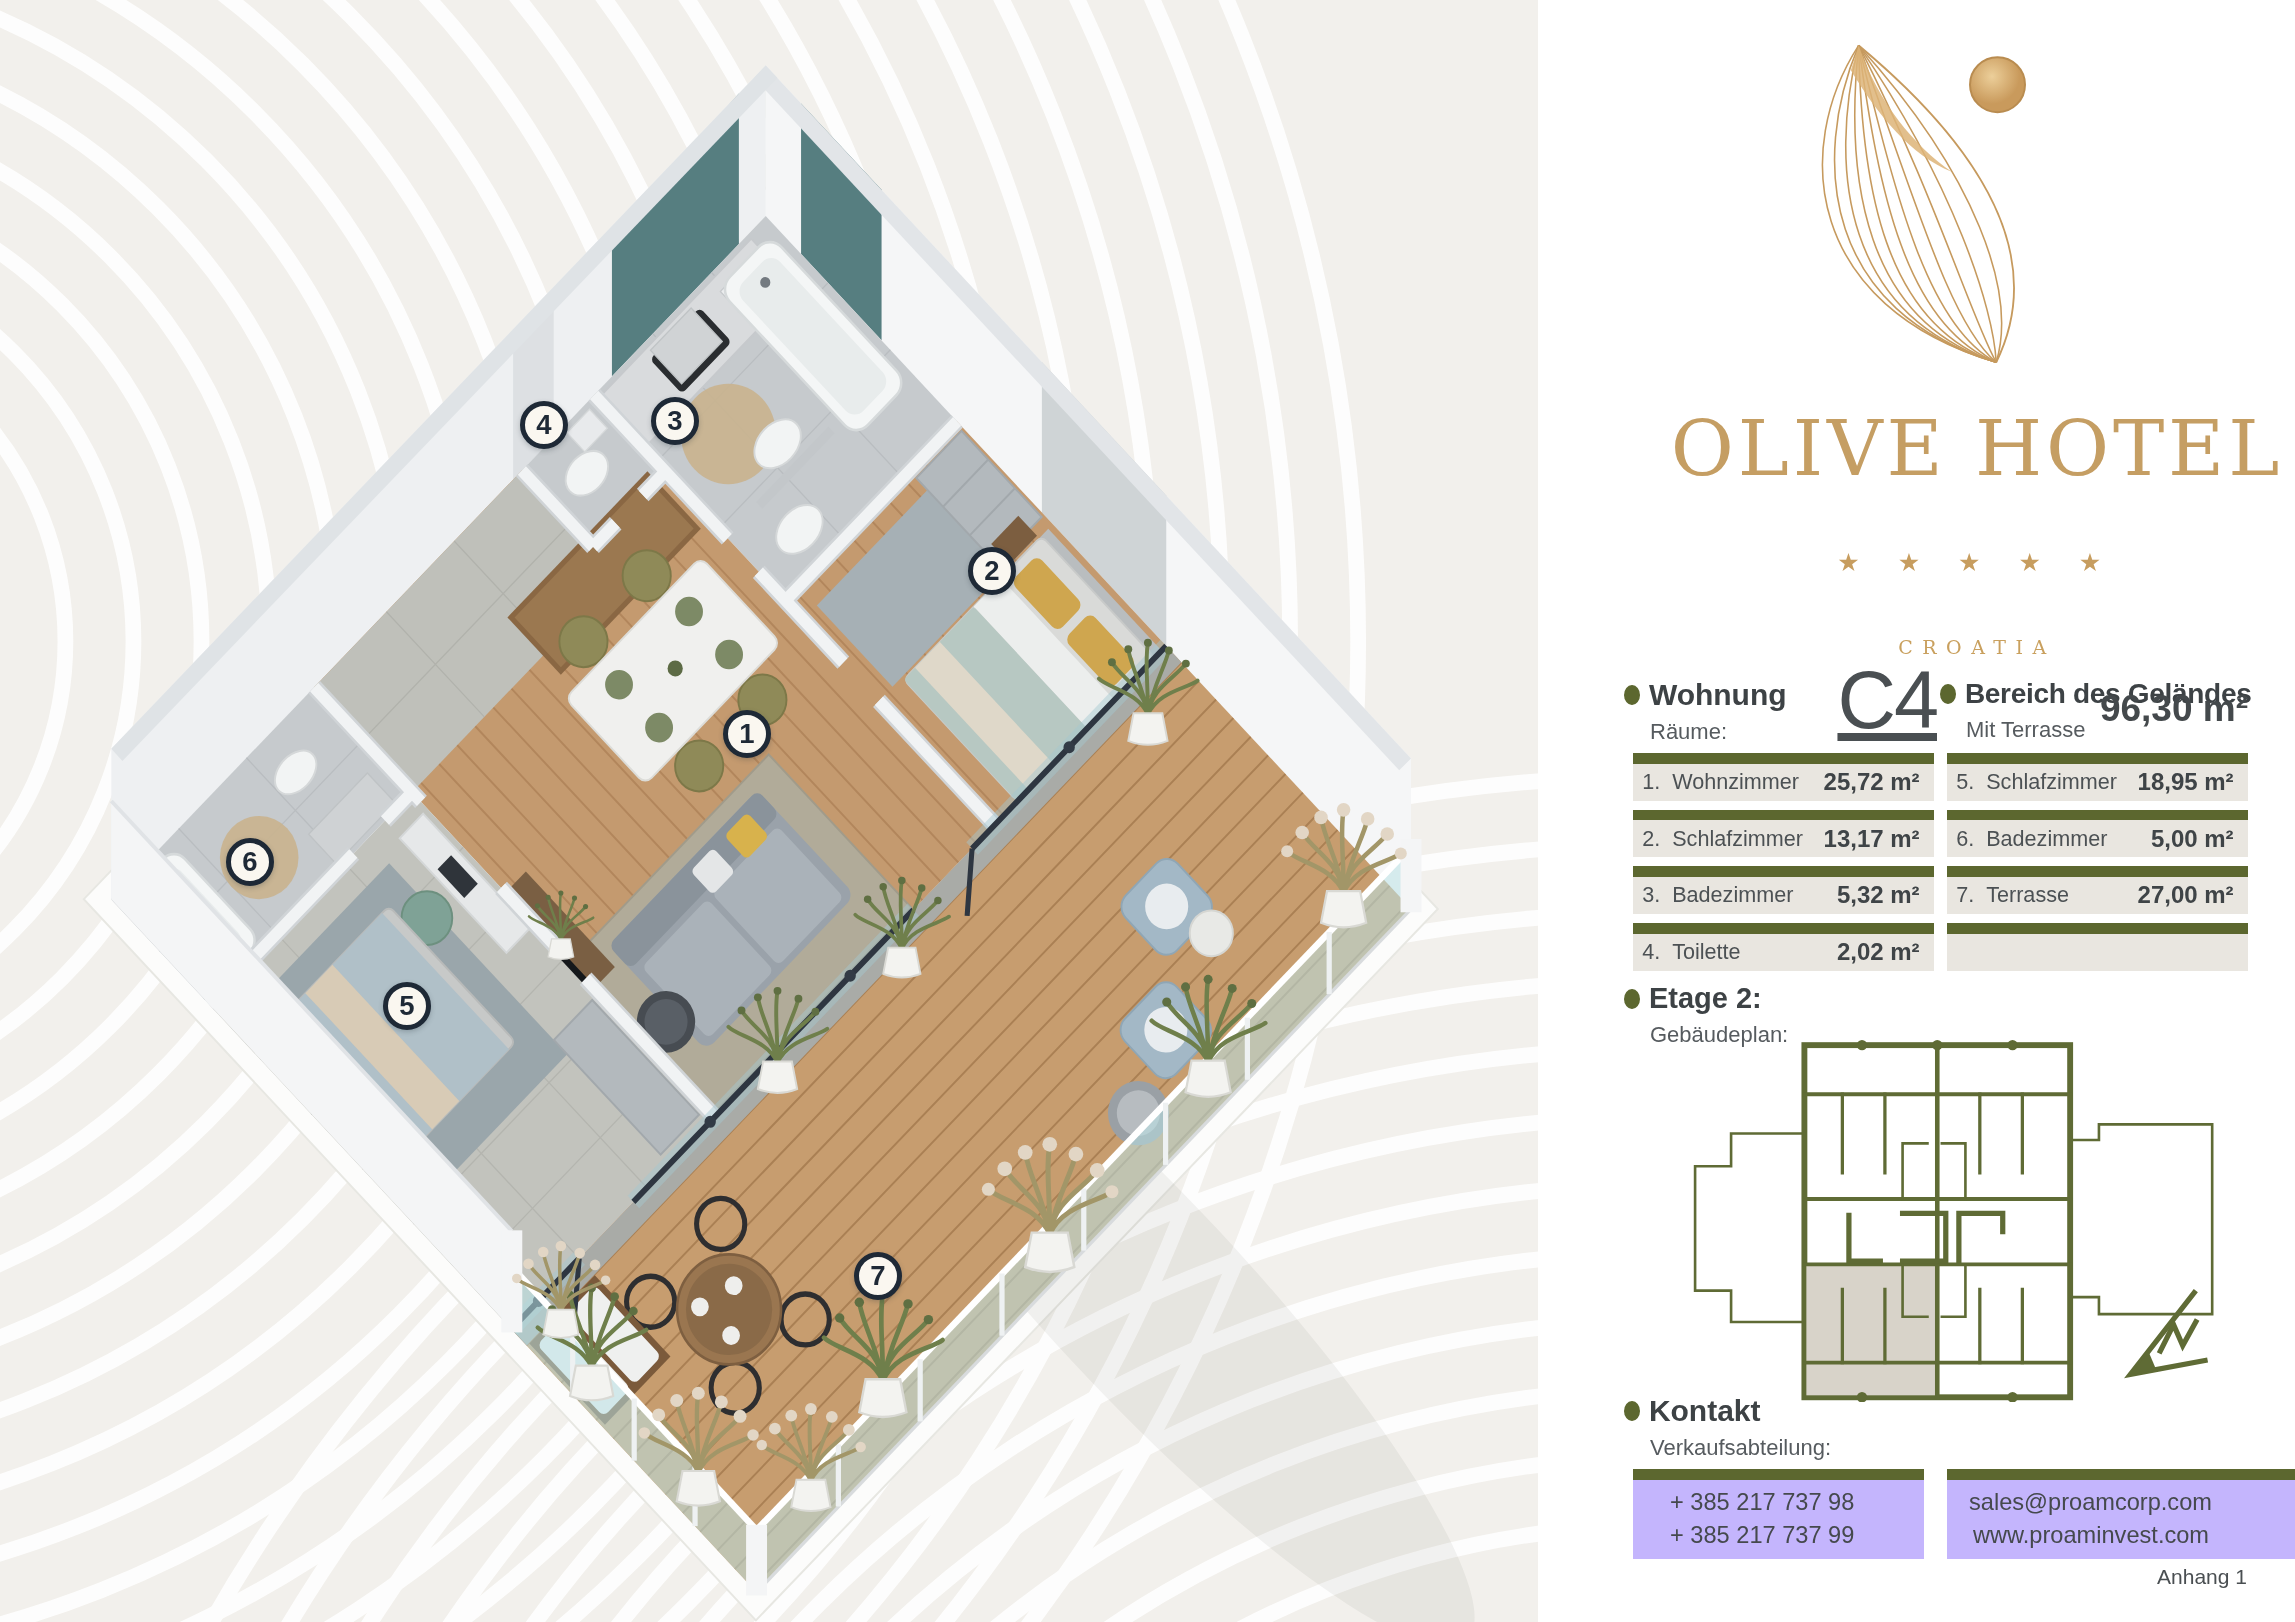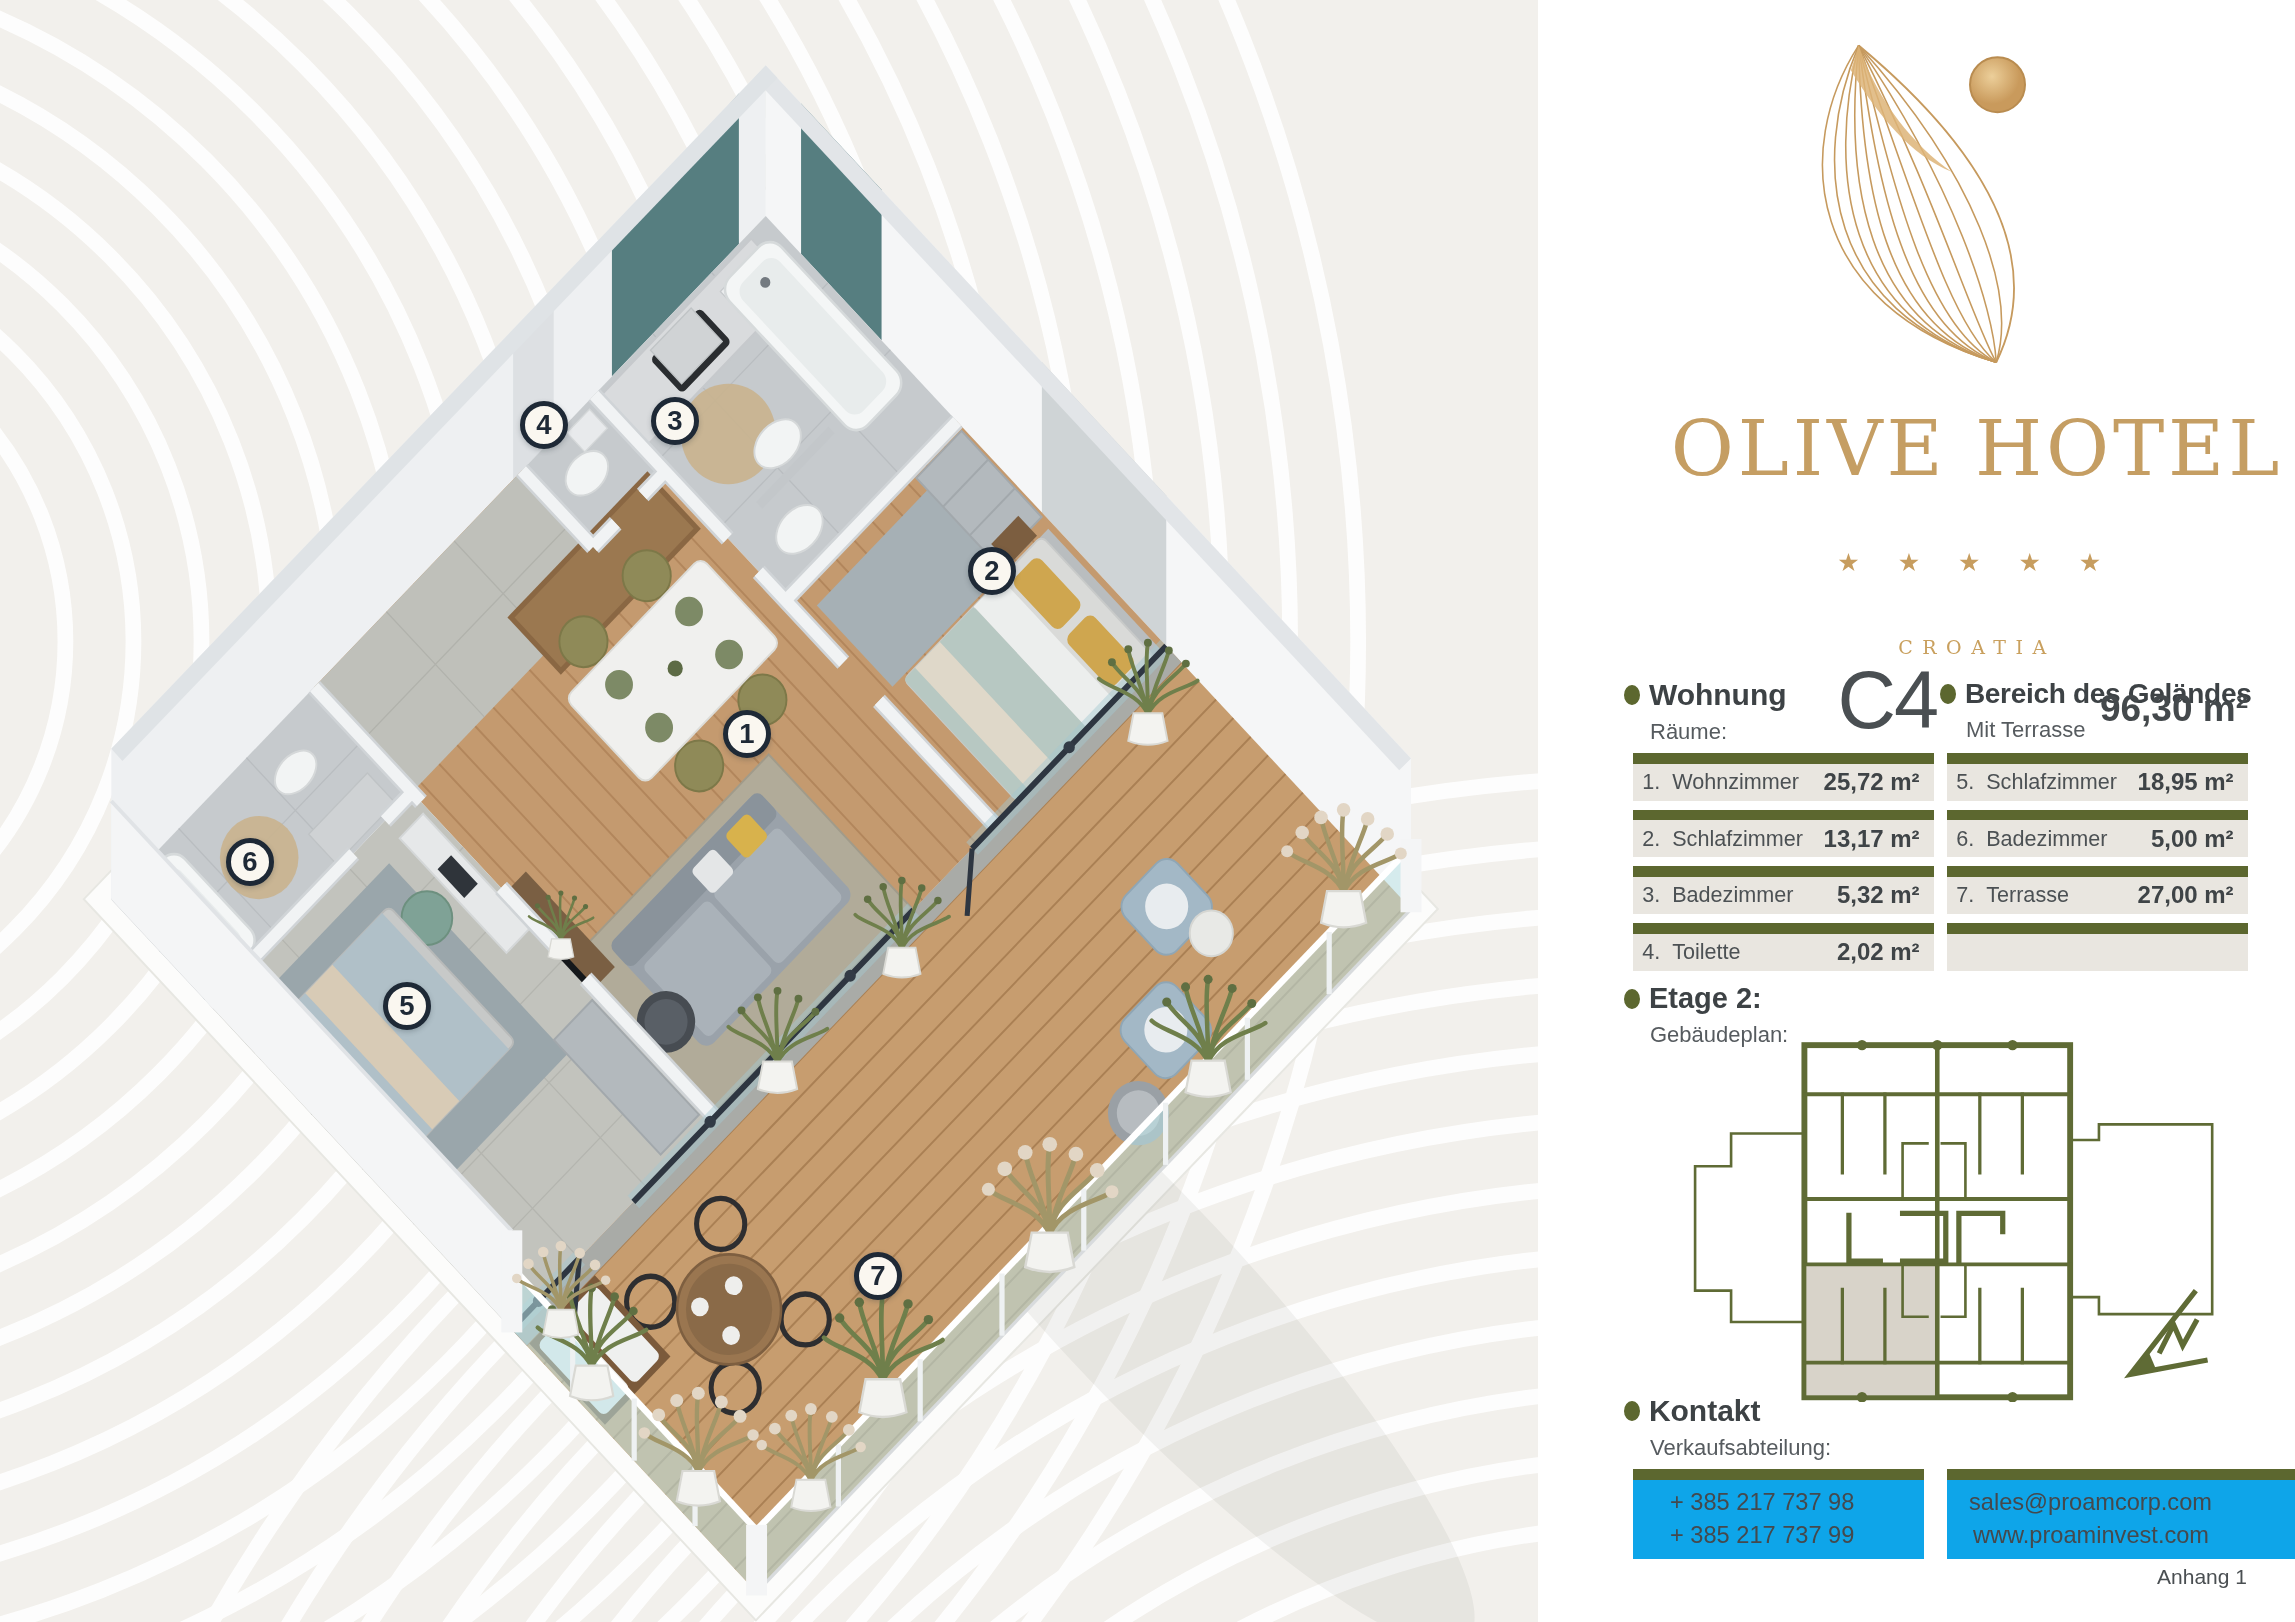"C4" #unit-code { text-decoration: none -> underline }
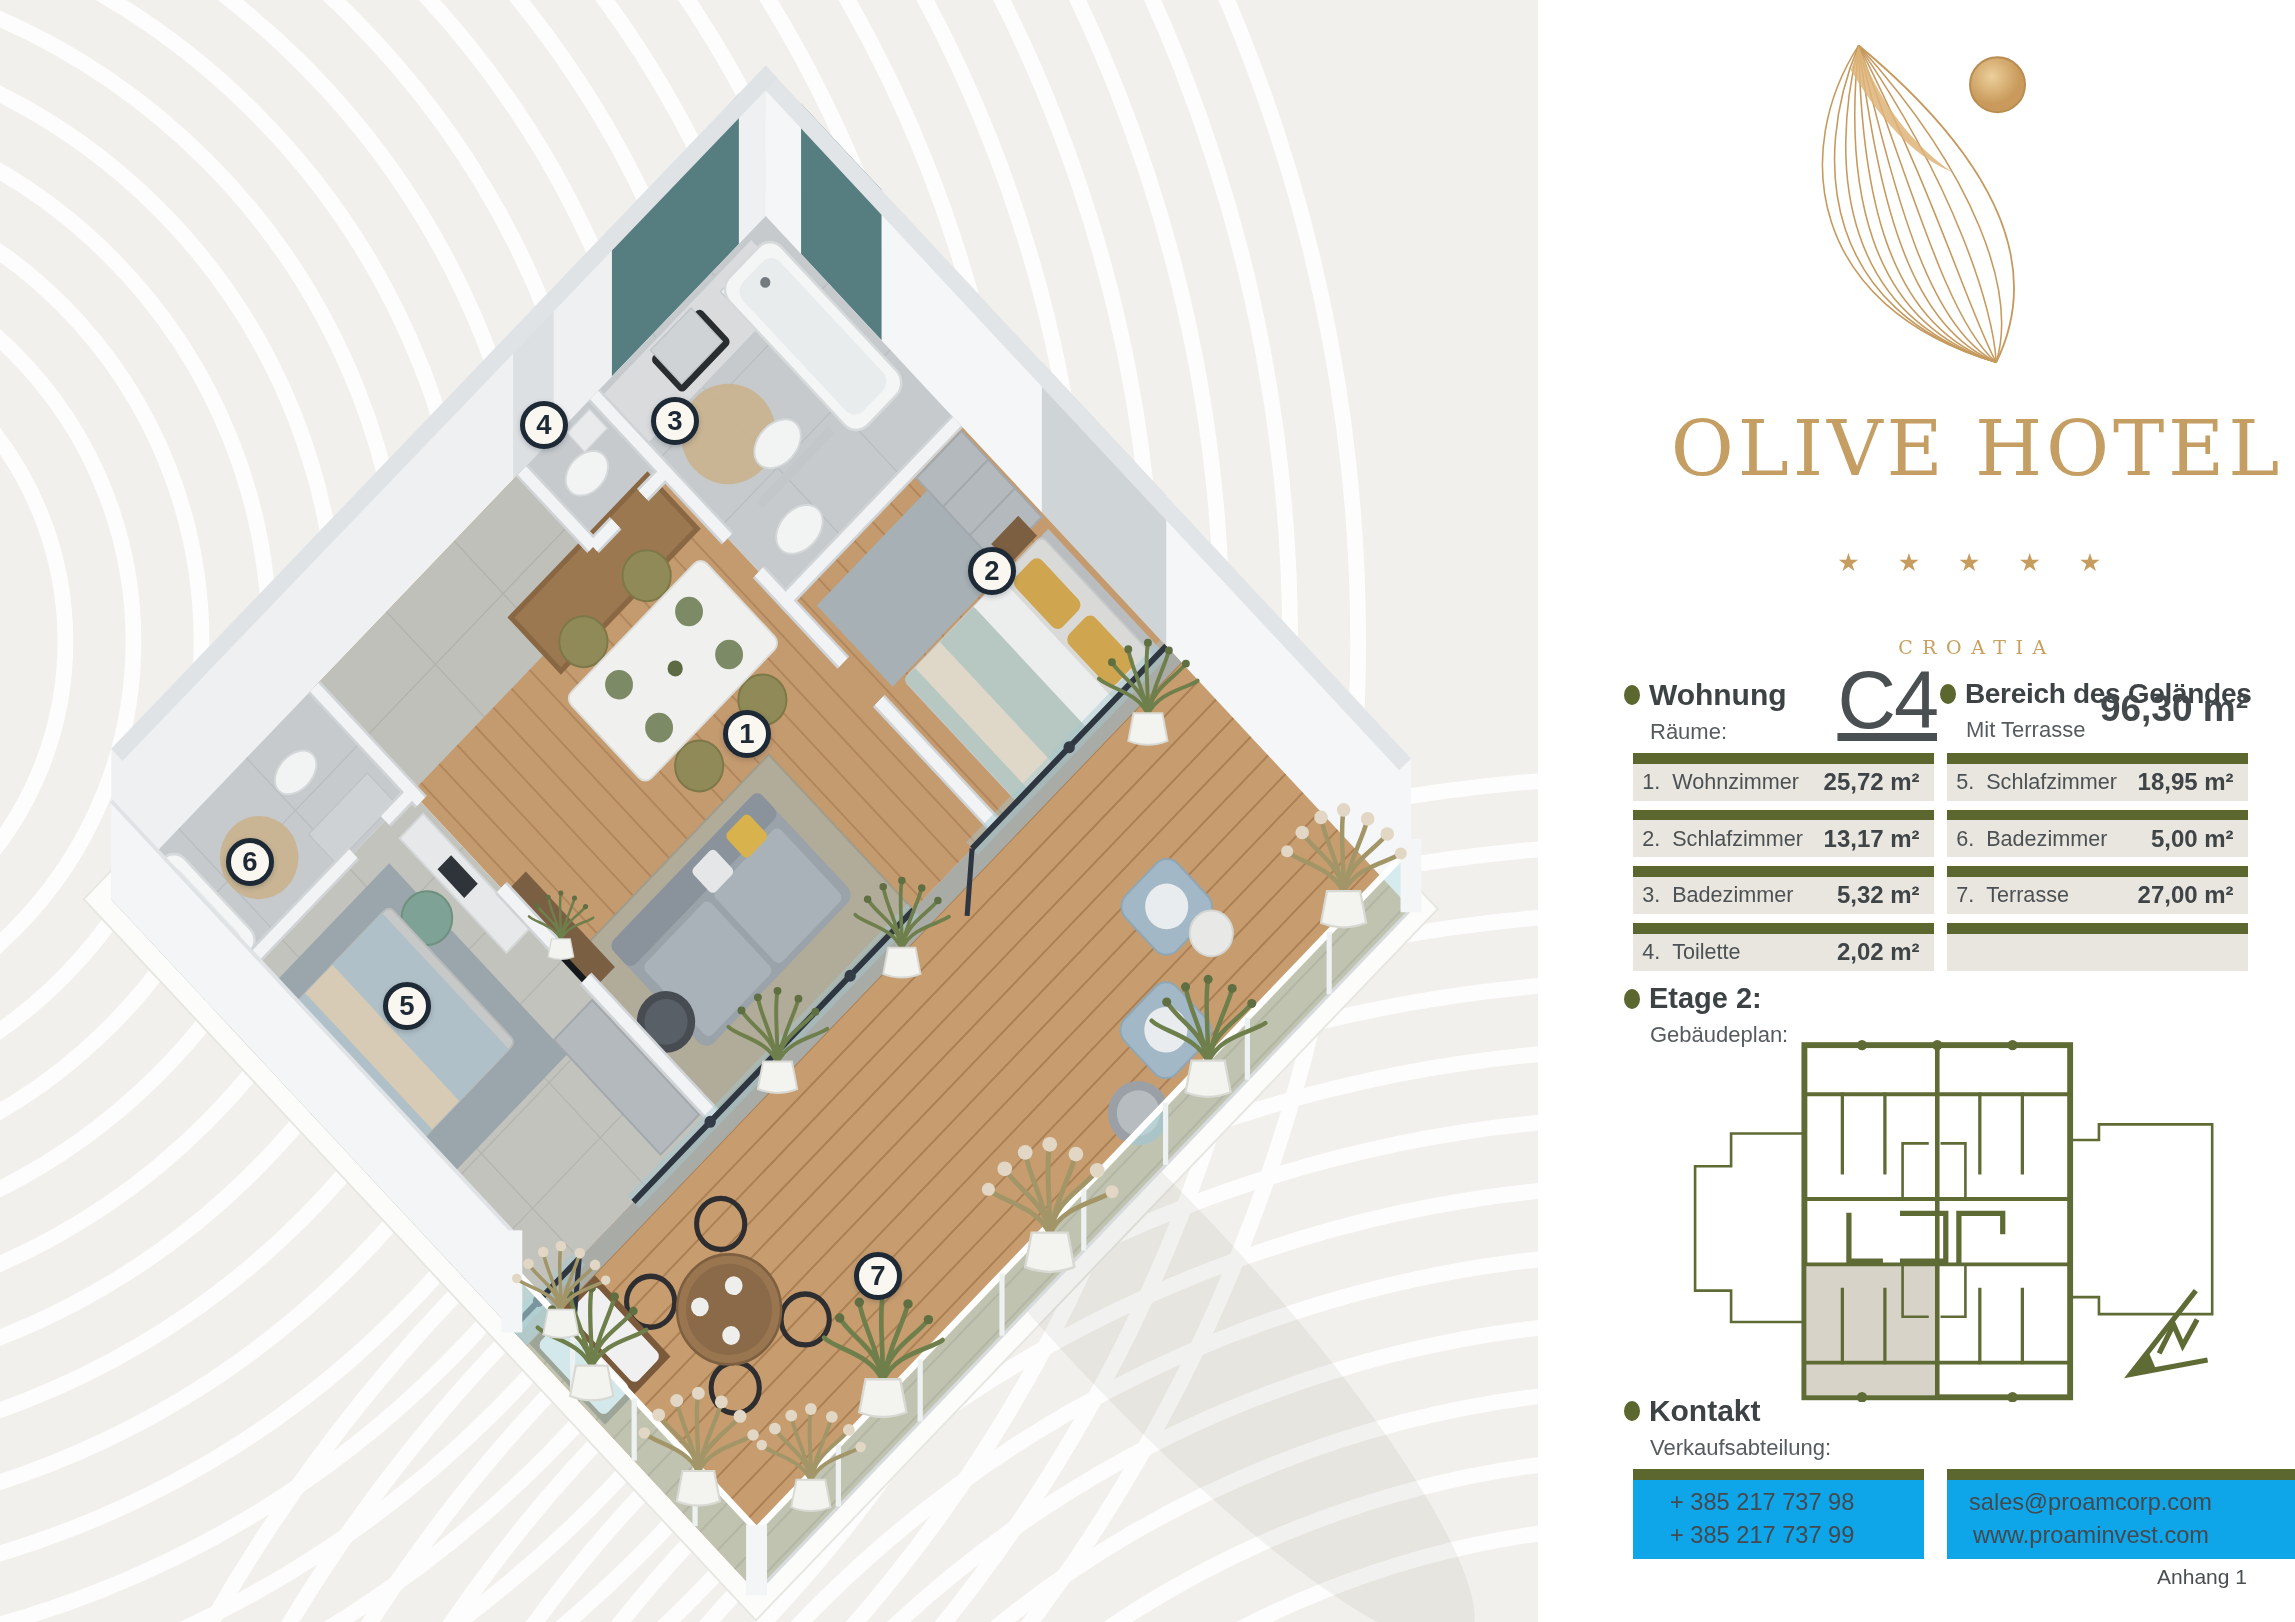"+ 385 217 737 98" .cbody { background: #0ea5e9 -> #c4b5fd }
